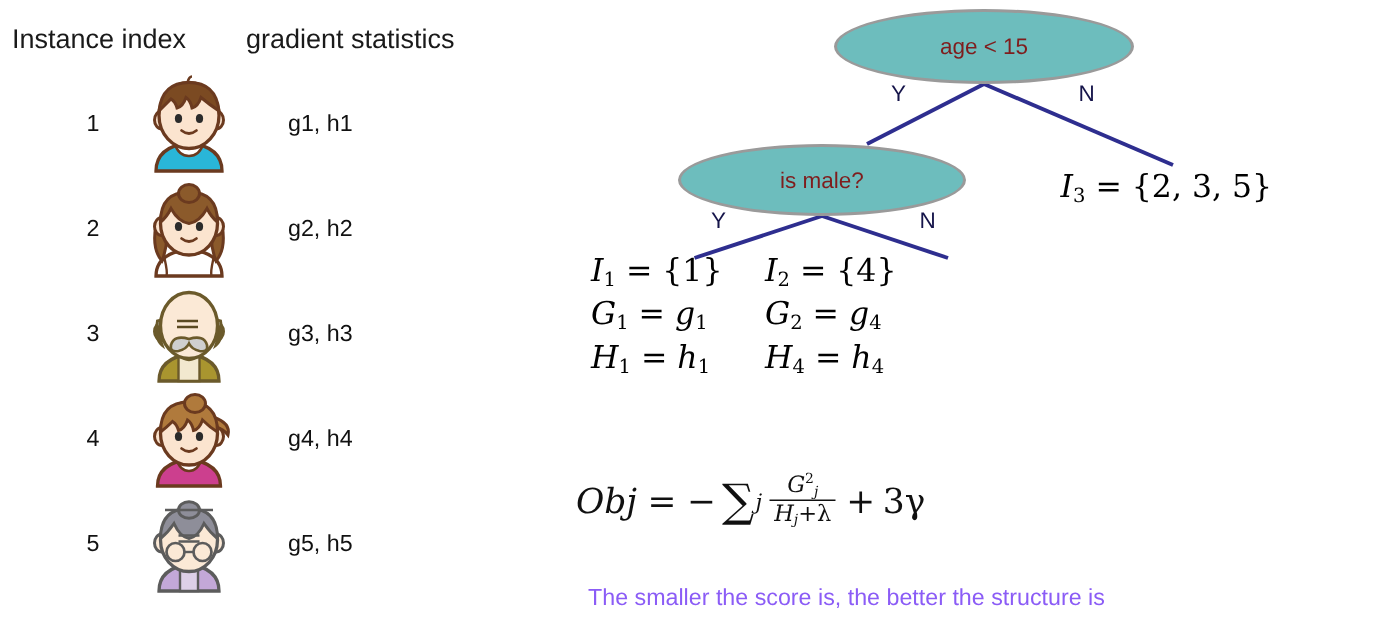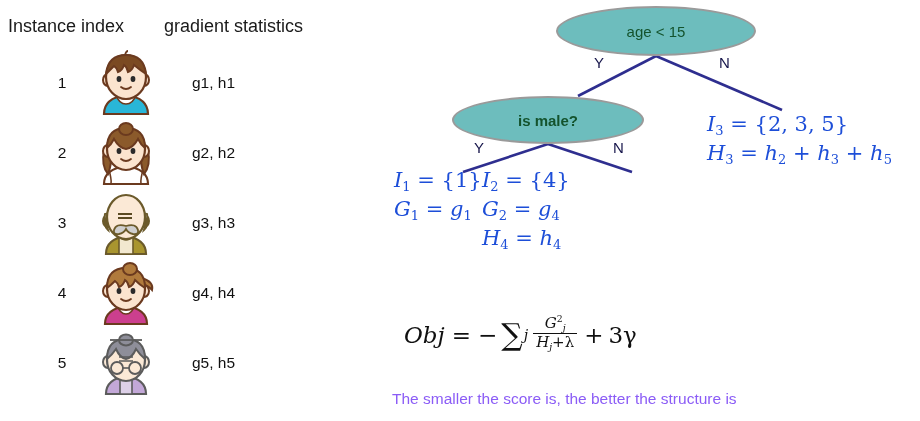"age < 15" .node { color: #14532d -> #7f1d1d }
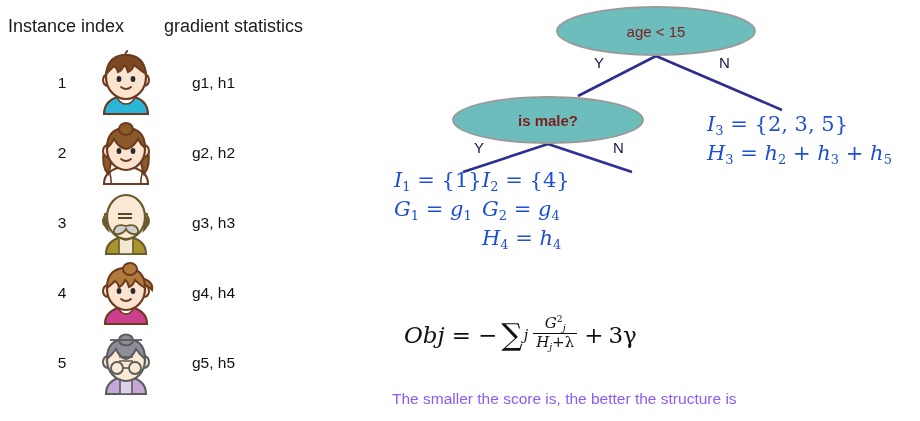"is male?" #node-male { font-weight: bold -> none }
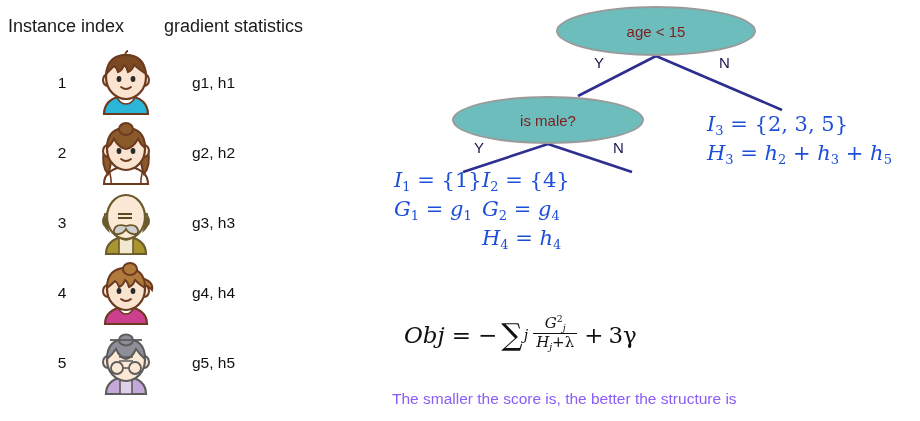"I3 = {2, 3, 5}" .mathblock { color: #1d4ed8 -> #000000 }
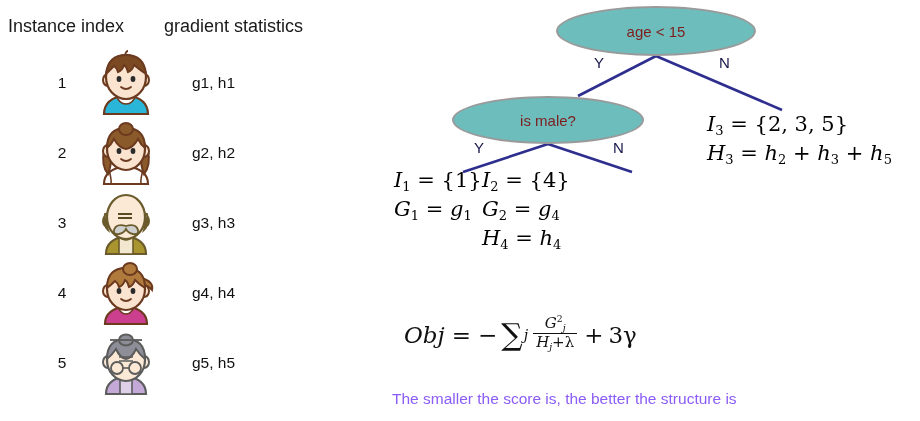"H3 = h2 + h3" span.ln { html: <span><span>H</span><sub>3</sub> = <span><span>h</span><sub>2</sub><span> + </span><span>h</span><sub>3</sub><span> + </span><span>h</span><sub>5</sub></span></span> -> none }
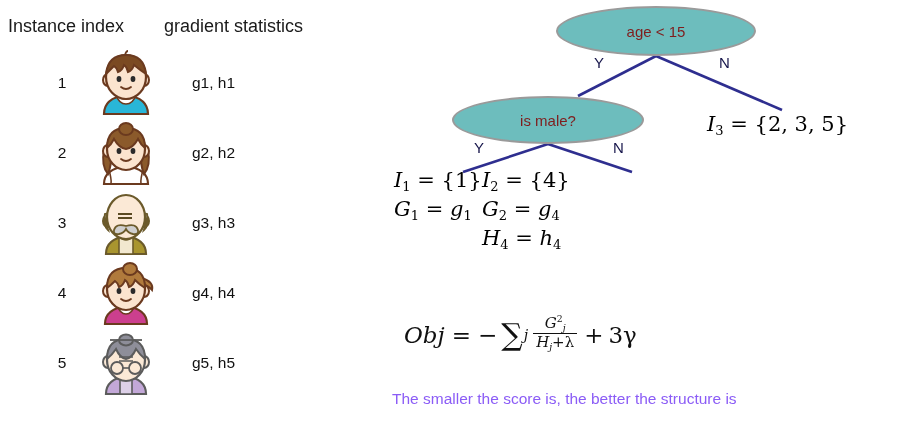"I2 = {4}" #math-mid { left: 482px -> 510px }
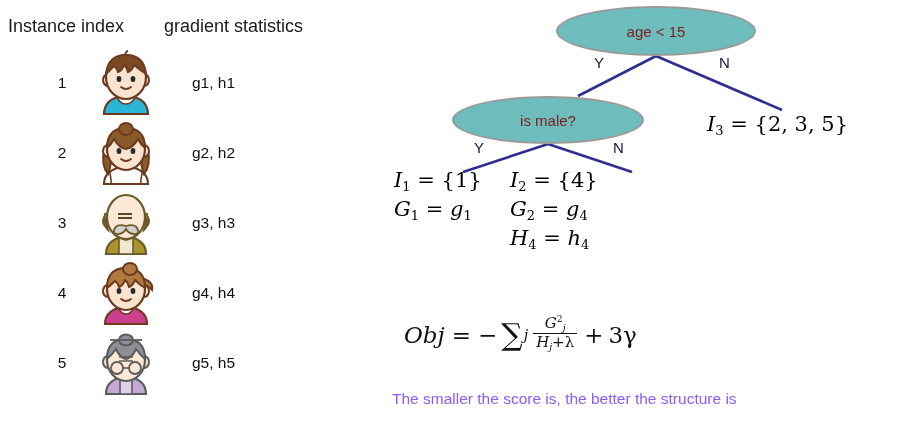"H1 = h1" span.ln { html: none -> <span><span>H</span><sub>1</sub> = <span>h</span><sub>1</sub></span> }
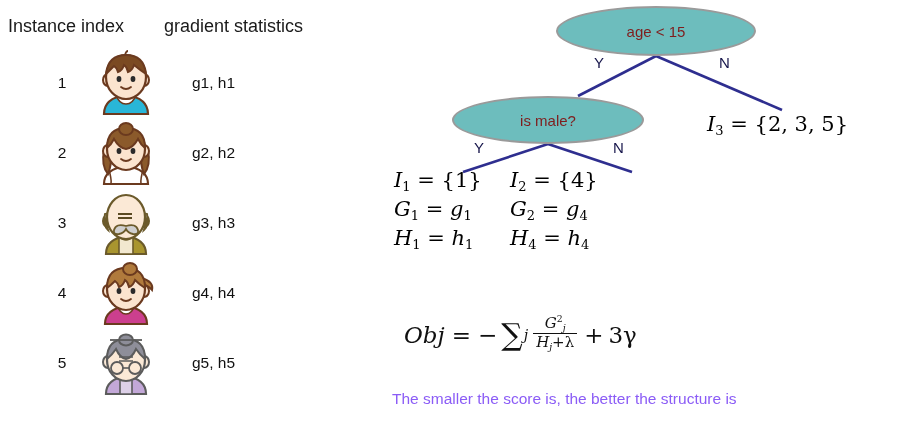"Obj" #obj-formula { left: 404px -> 384px }
